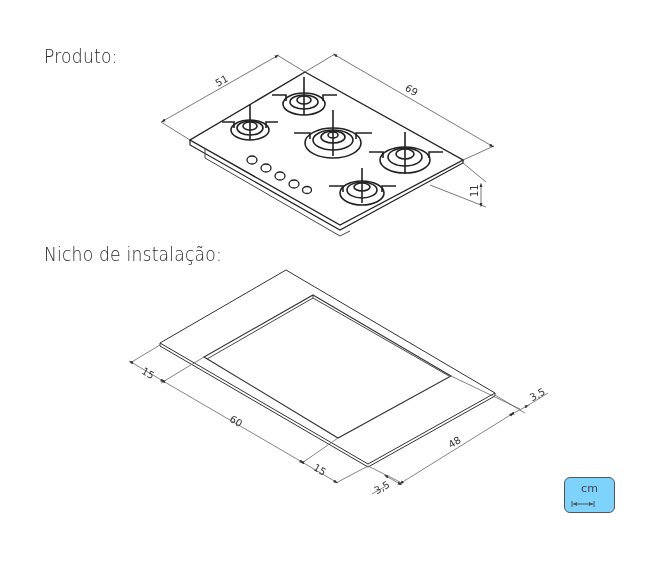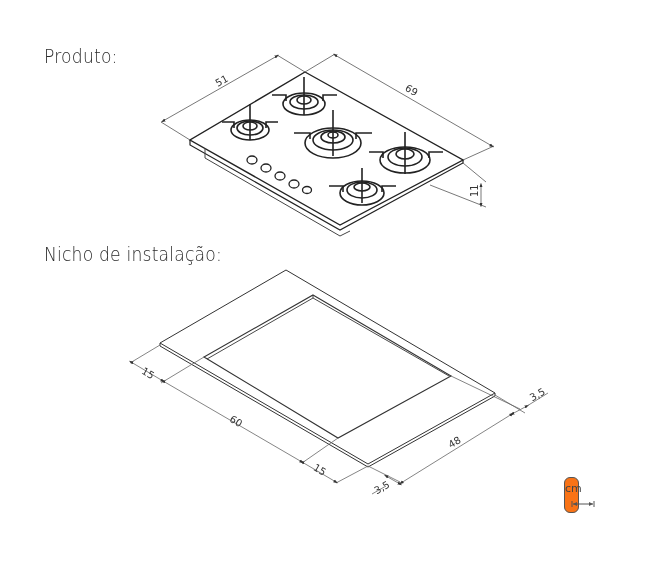"cm" .unit-badge { background: #f97316 -> #7dd3fc; width: 15px -> 51px }
